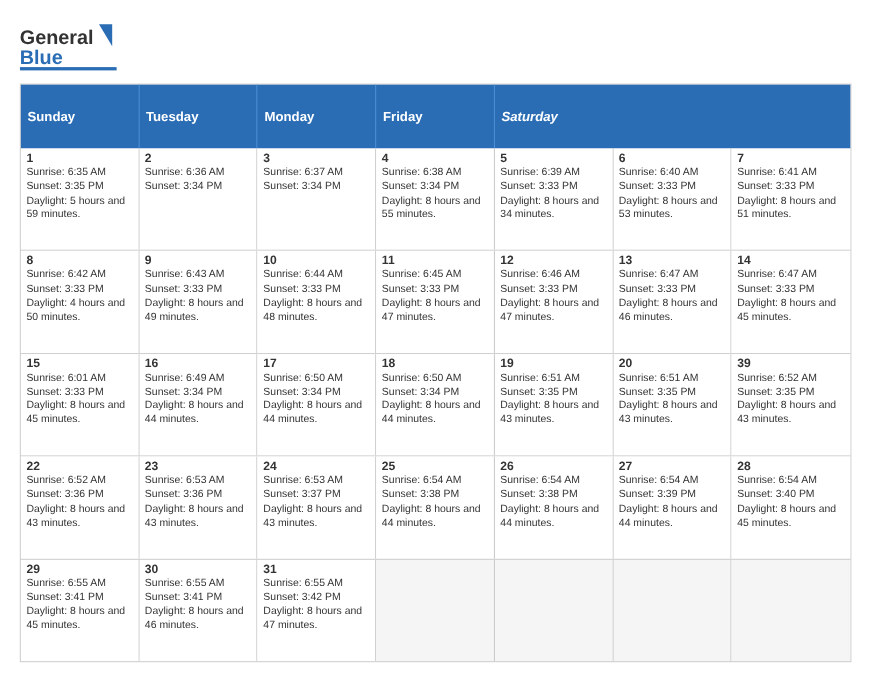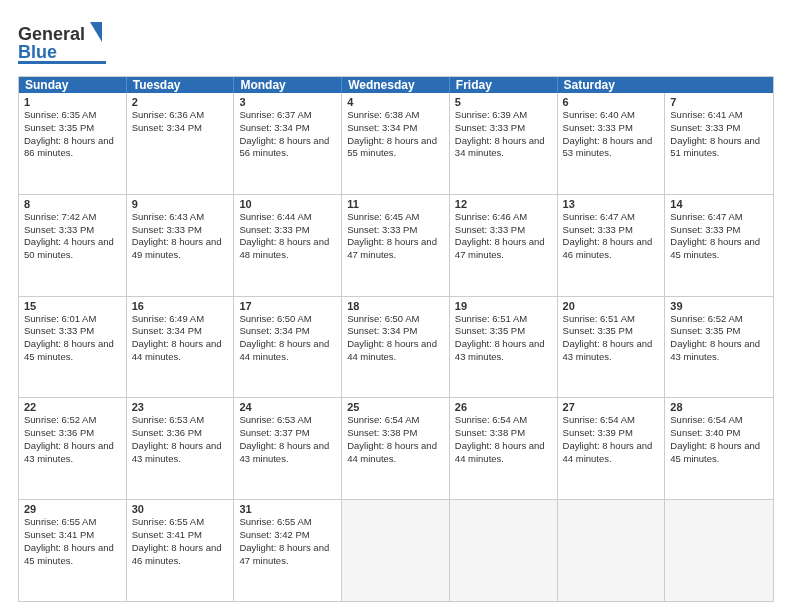"Sunday" .cal-header-cell { padding: 1px 6px -> 22px 6px }
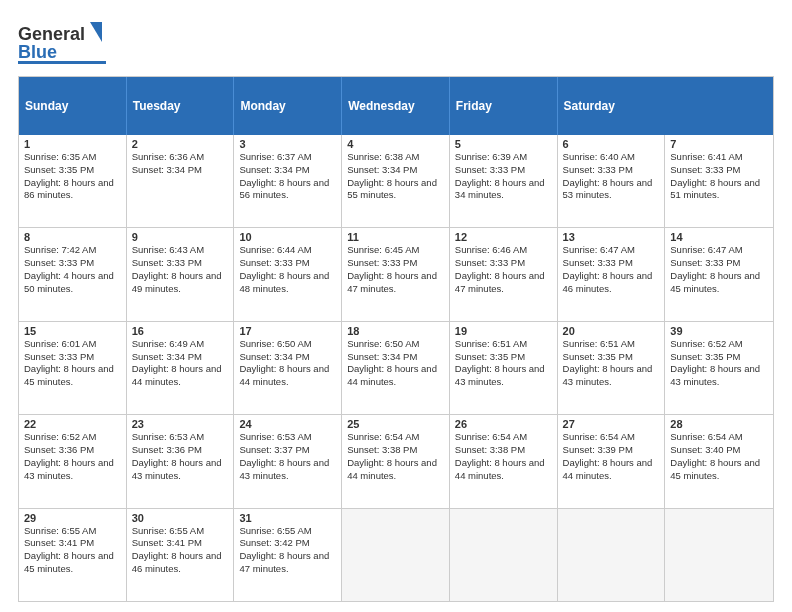"Wednesday" div.cal-header-cell { html: <div>Wednesday</div> -> none }
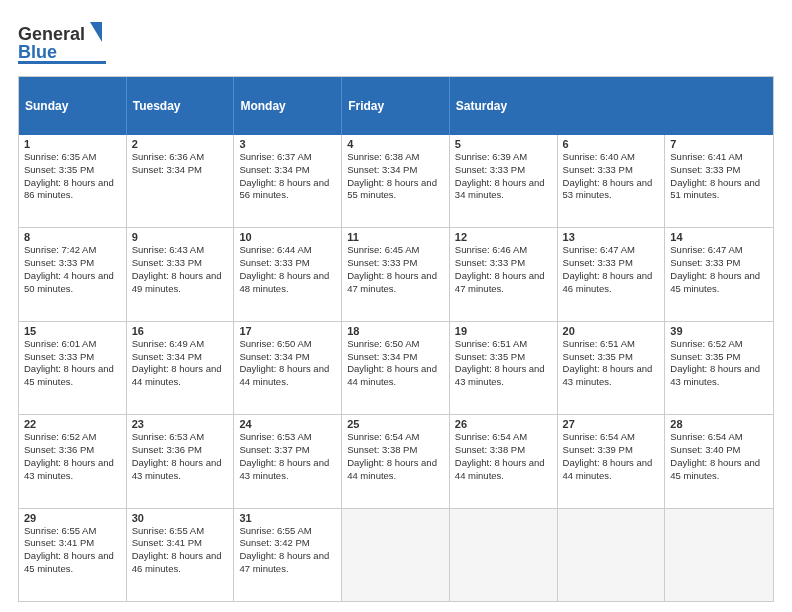"Saturday" .cal-header-cell:last-child { font-style: none -> italic }
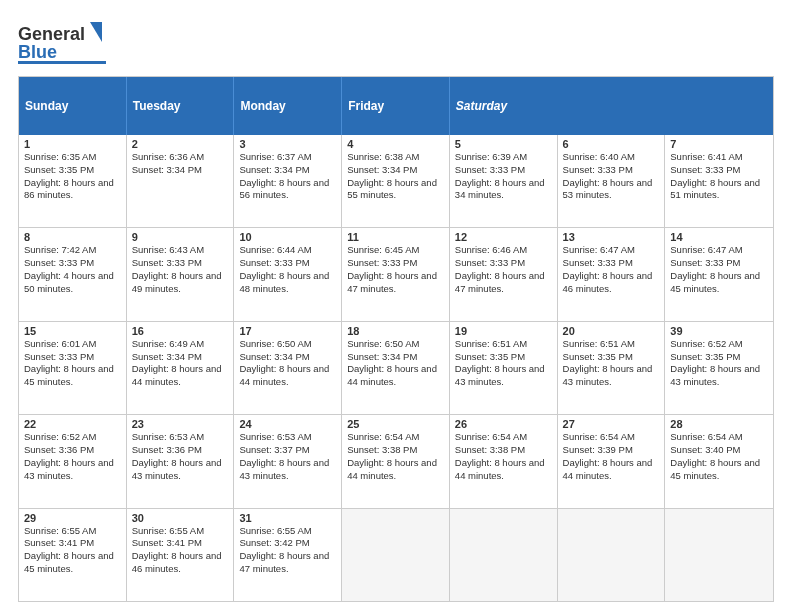"Daylight: 8 hours and 86" div.cell-line { text: 8 hours and 86 -> 5 hours and 59 }
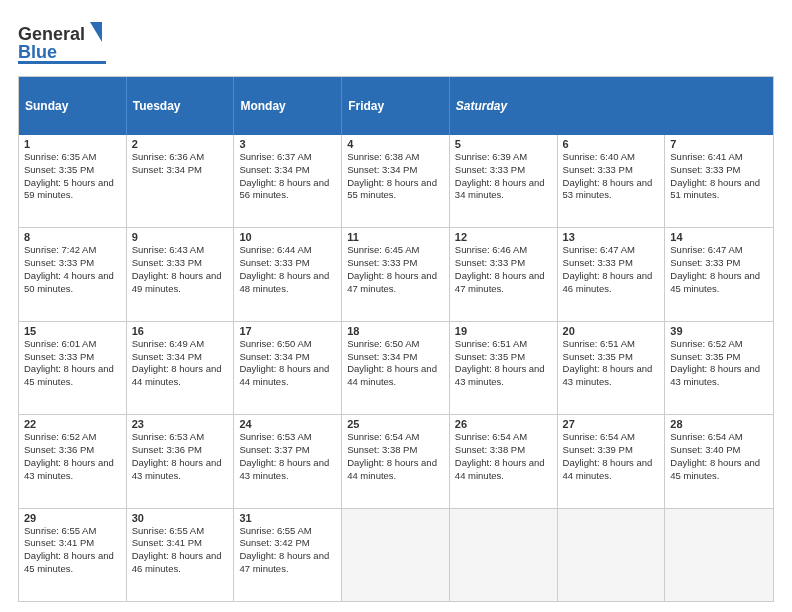"Daylight: 8 hours and 56" div.cell-line { html: <div>Daylight: 8 hours and 56 minutes.</div> -> none }
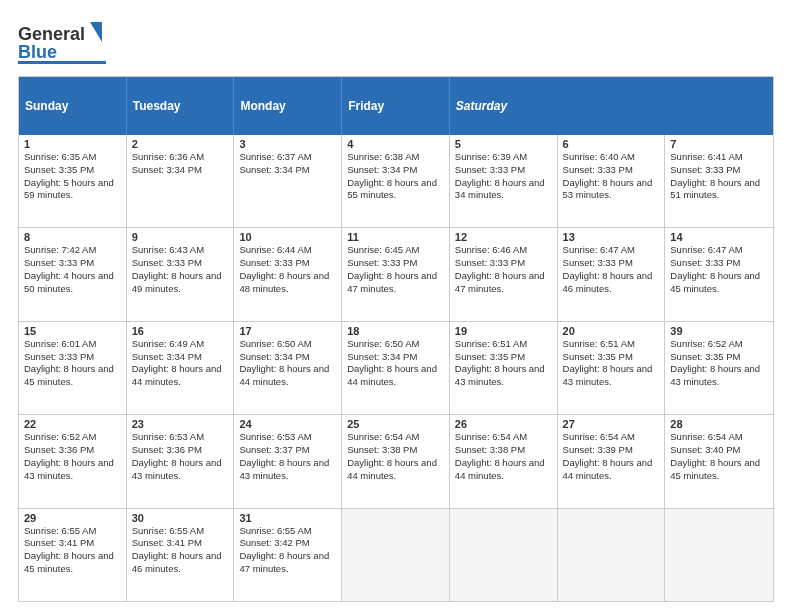"Sunrise: 7:42 AM" div.cell-line { text: 7:42 -> 6:42 }
